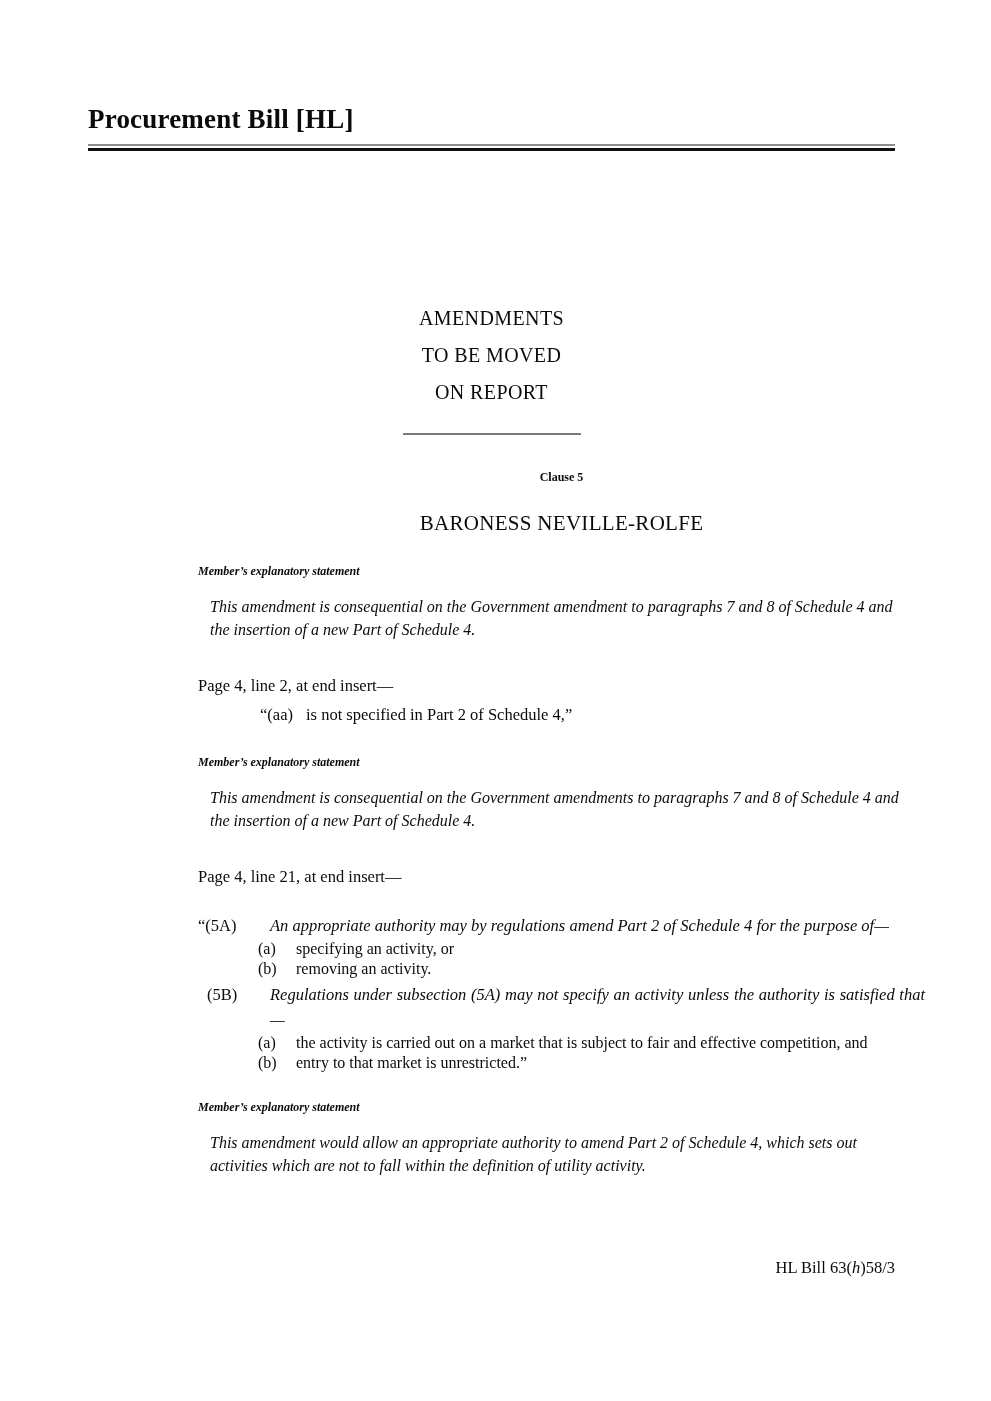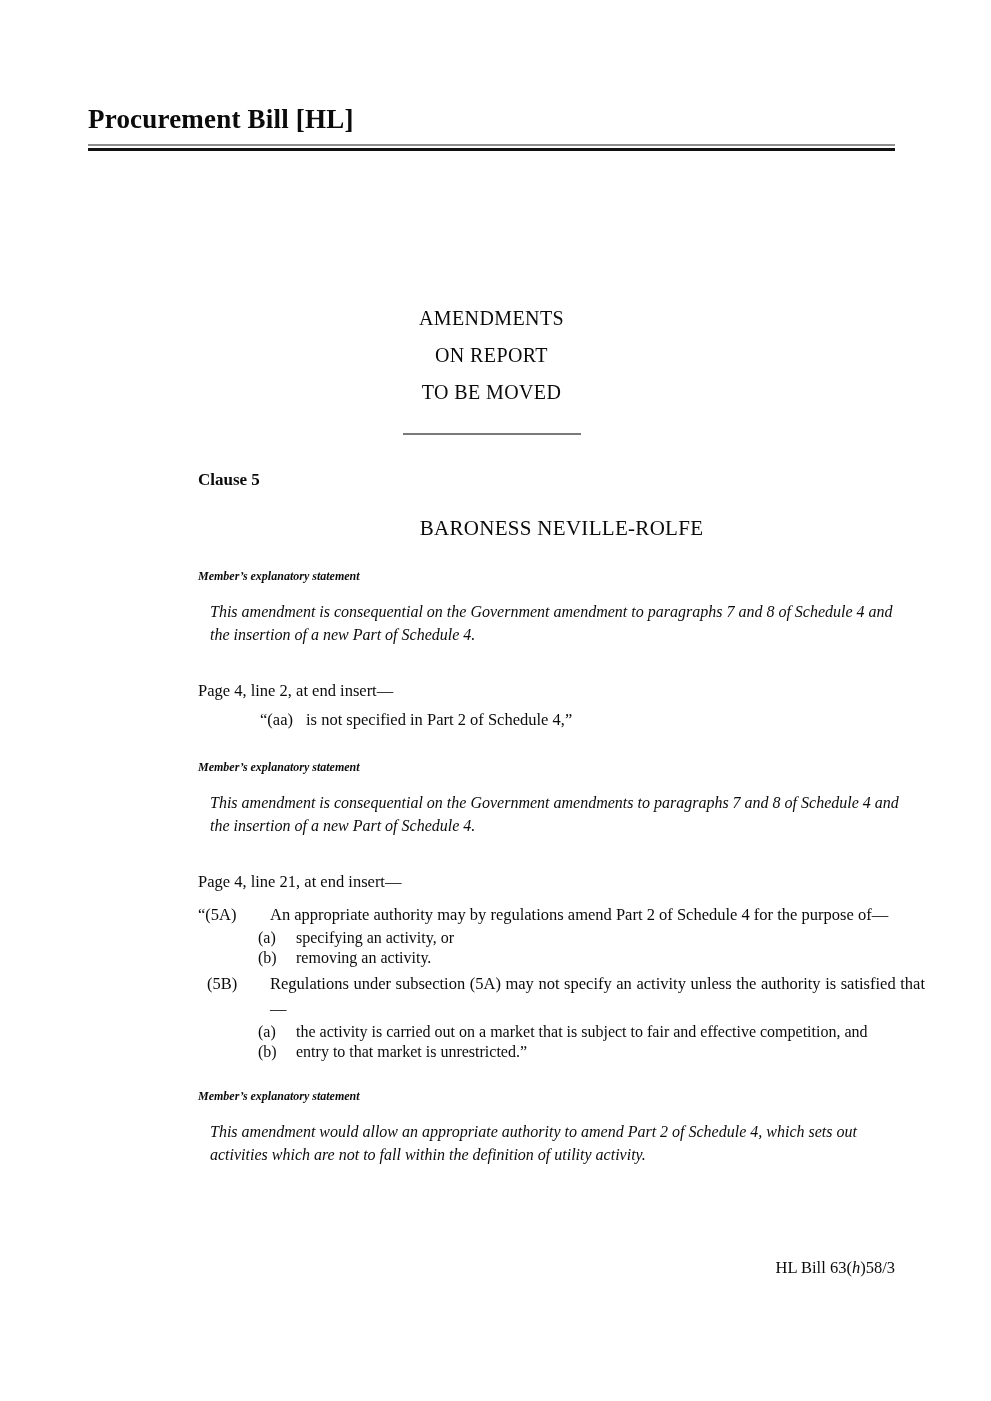"ON REPORT" div.heading-line { order: before "TO BE MOVED" -> after "TO BE MOVED" }
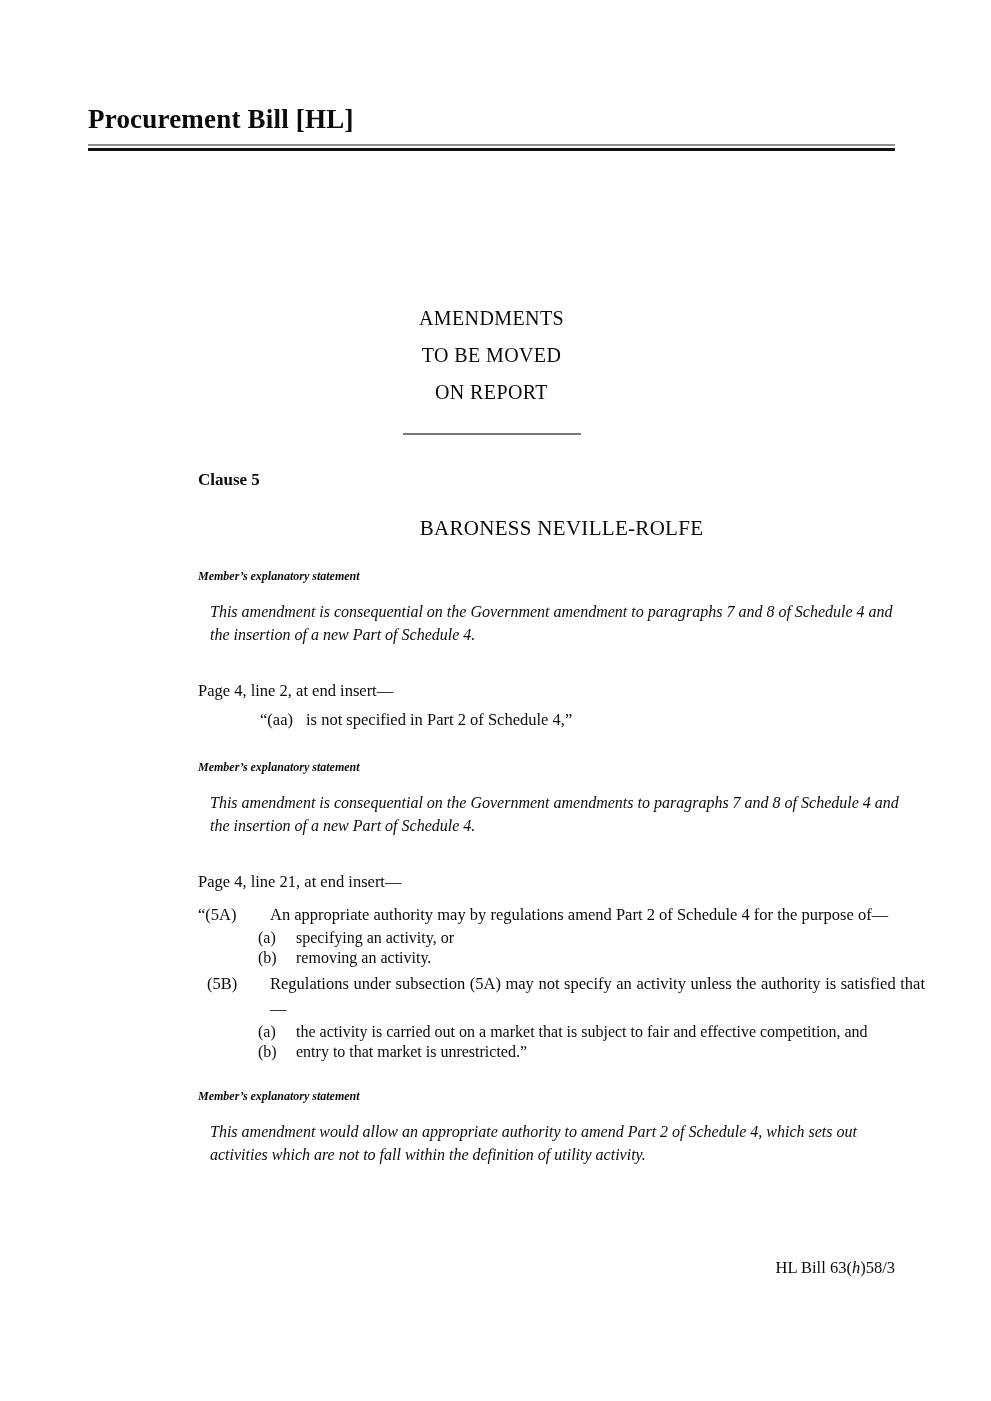"Clause 5" .clause-heading { font-size: 17px -> 12px; text-align: left -> center }
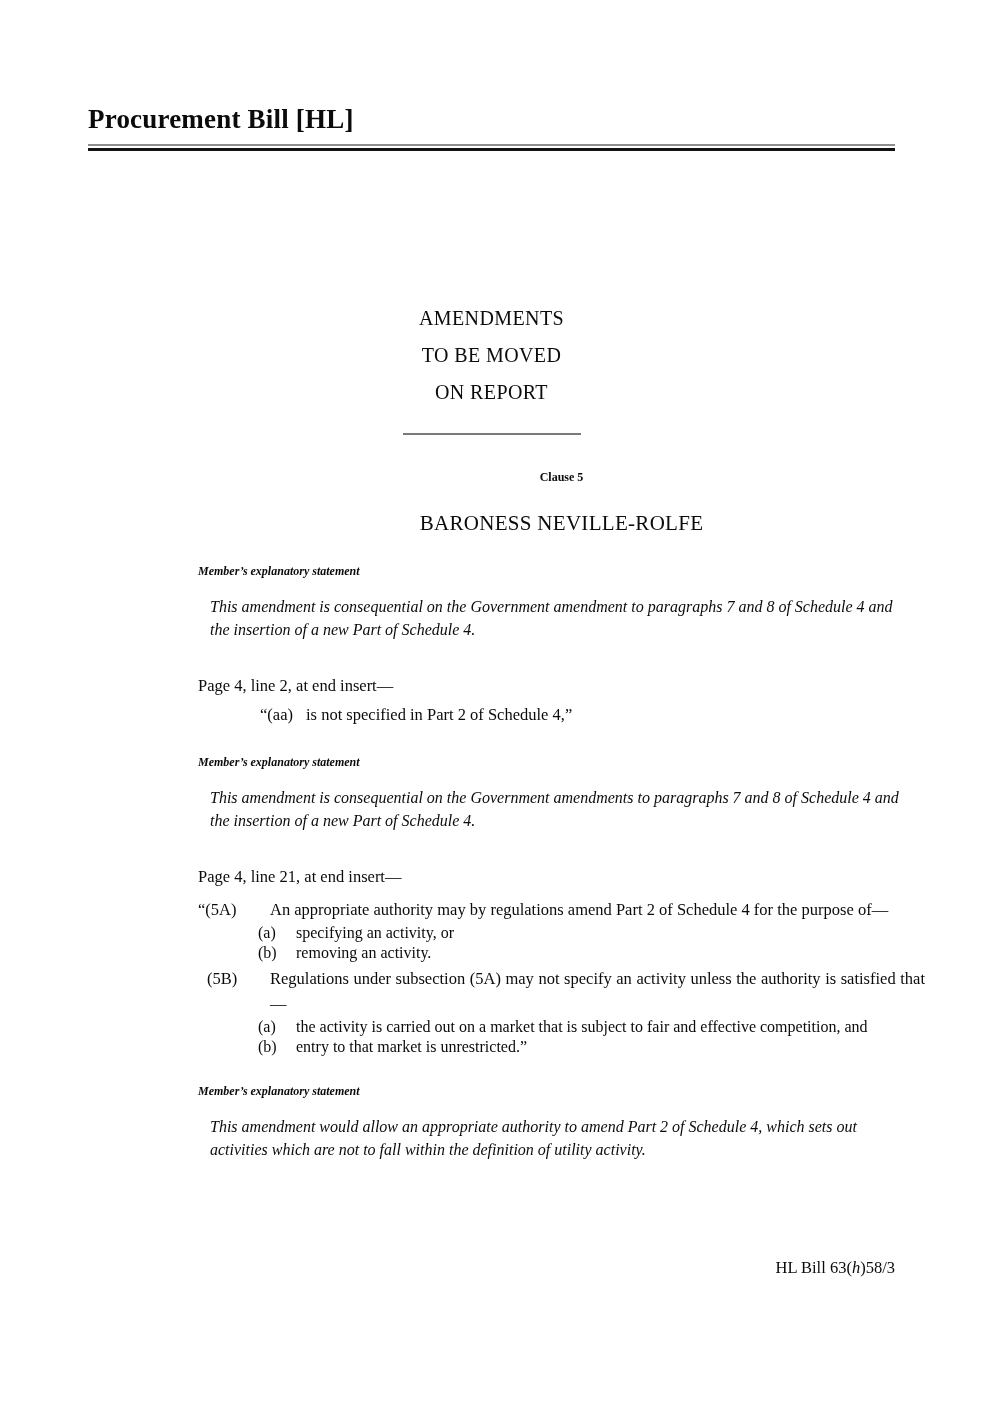"“(5A)" .subsec.first { margin-top: 8px -> 24px }
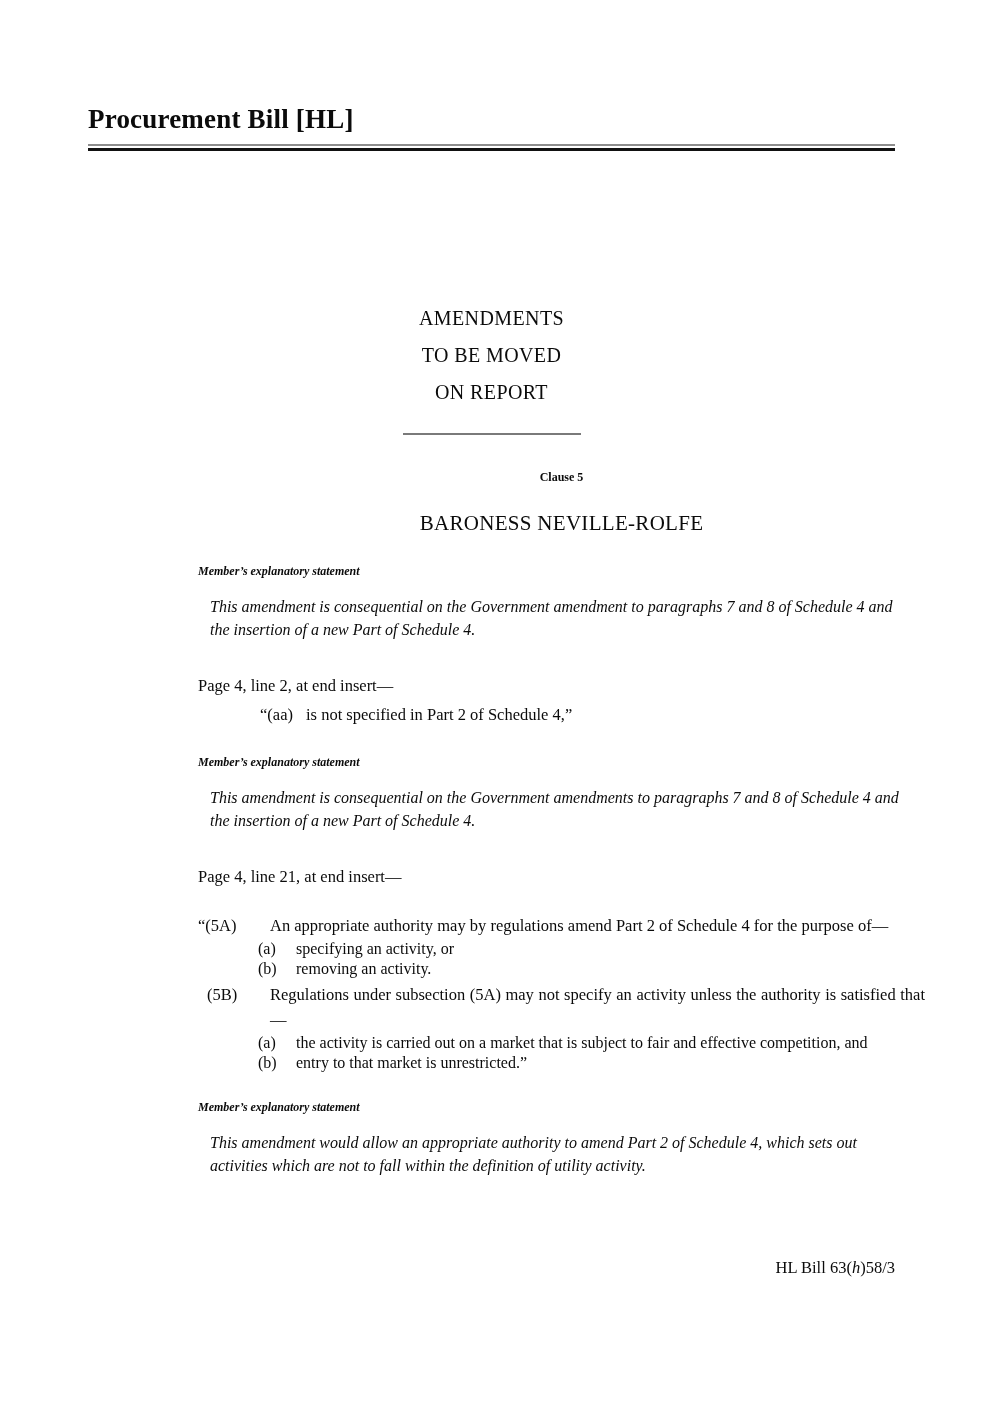"An appropriate authority may by" .subsec .content > .para { font-style: none -> italic }
